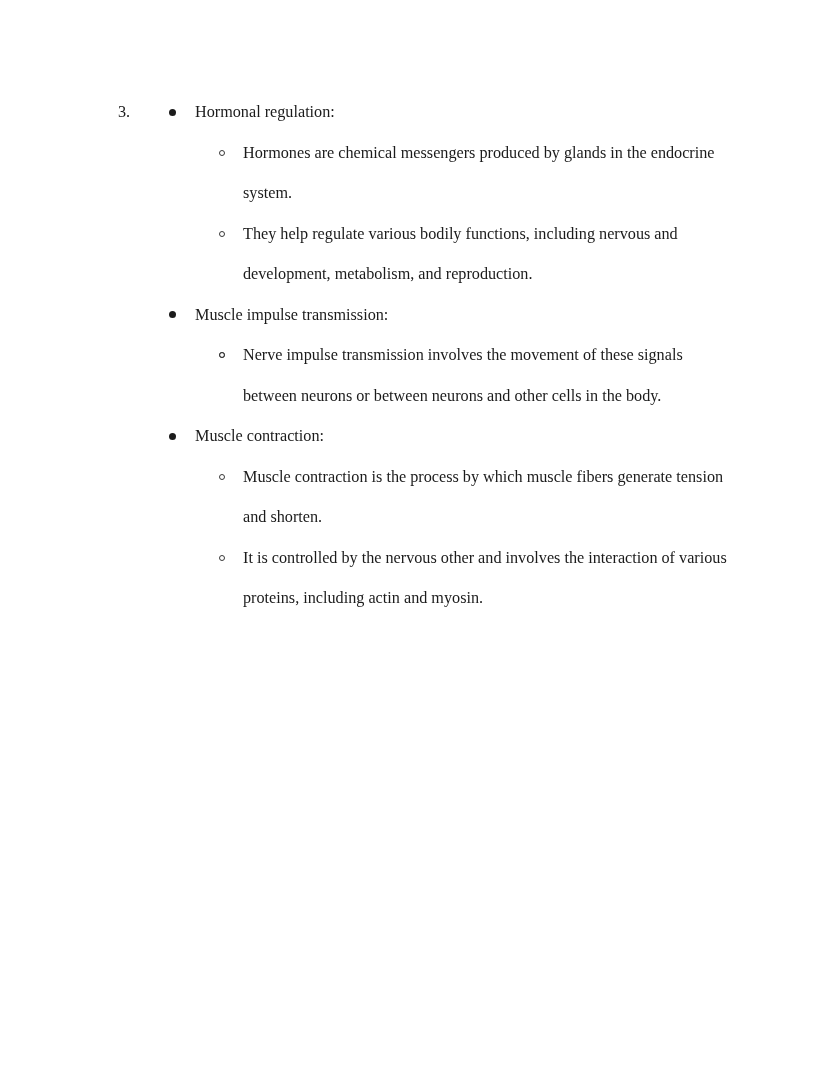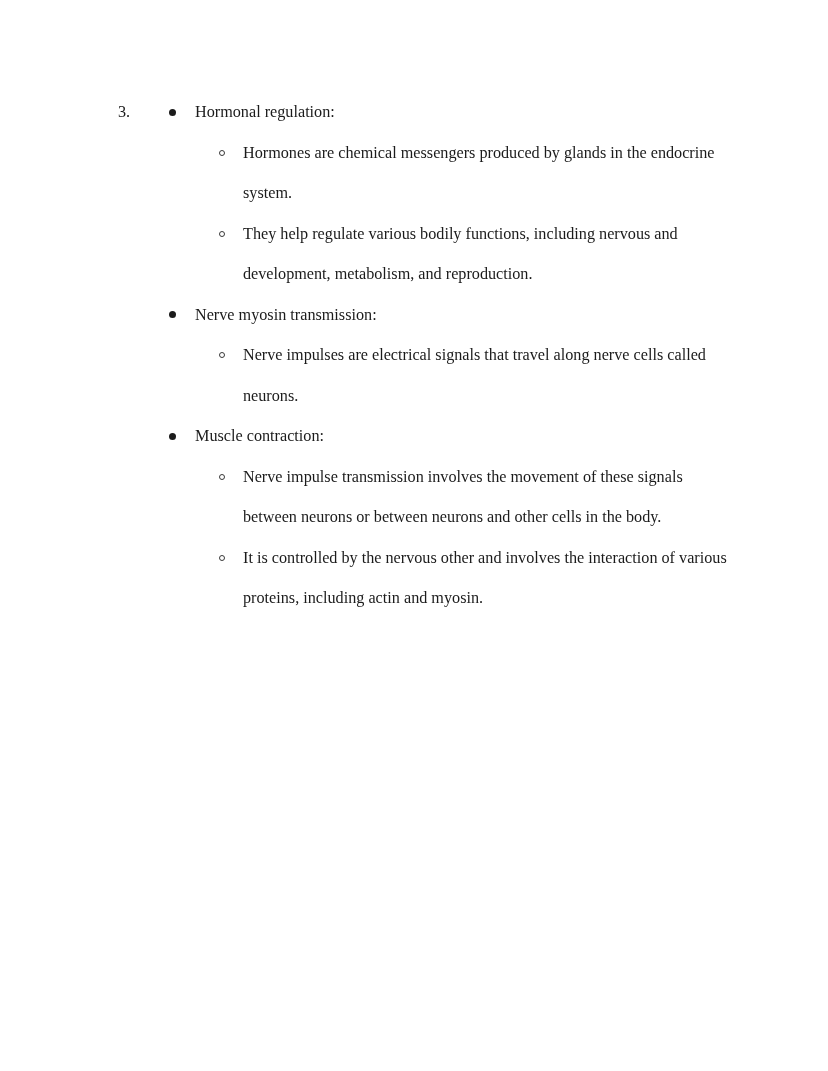"Nerve myosin transmission:" span.row-text { text: Nerve myosin -> Muscle impulse }
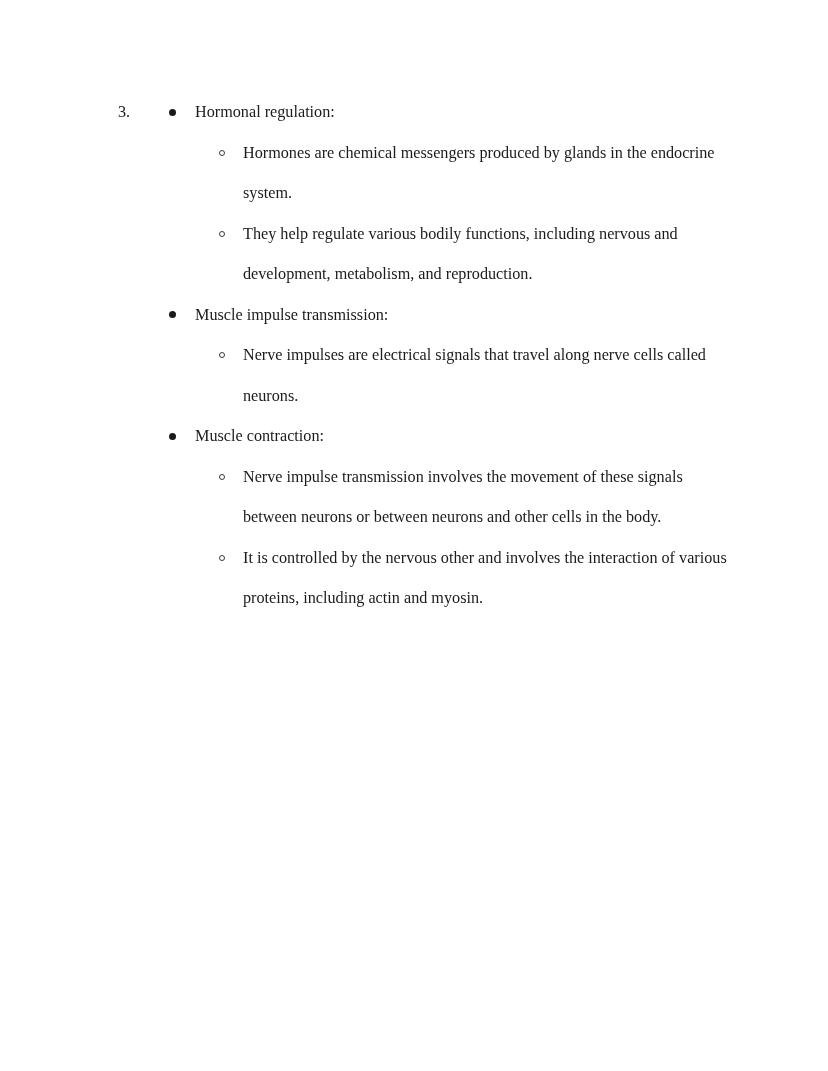"Nerve impulses are electrical signals" span.row-text { html: <span>Nerve impulses are electrical signals that travel along nerve cells called neurons.</span> -> none }
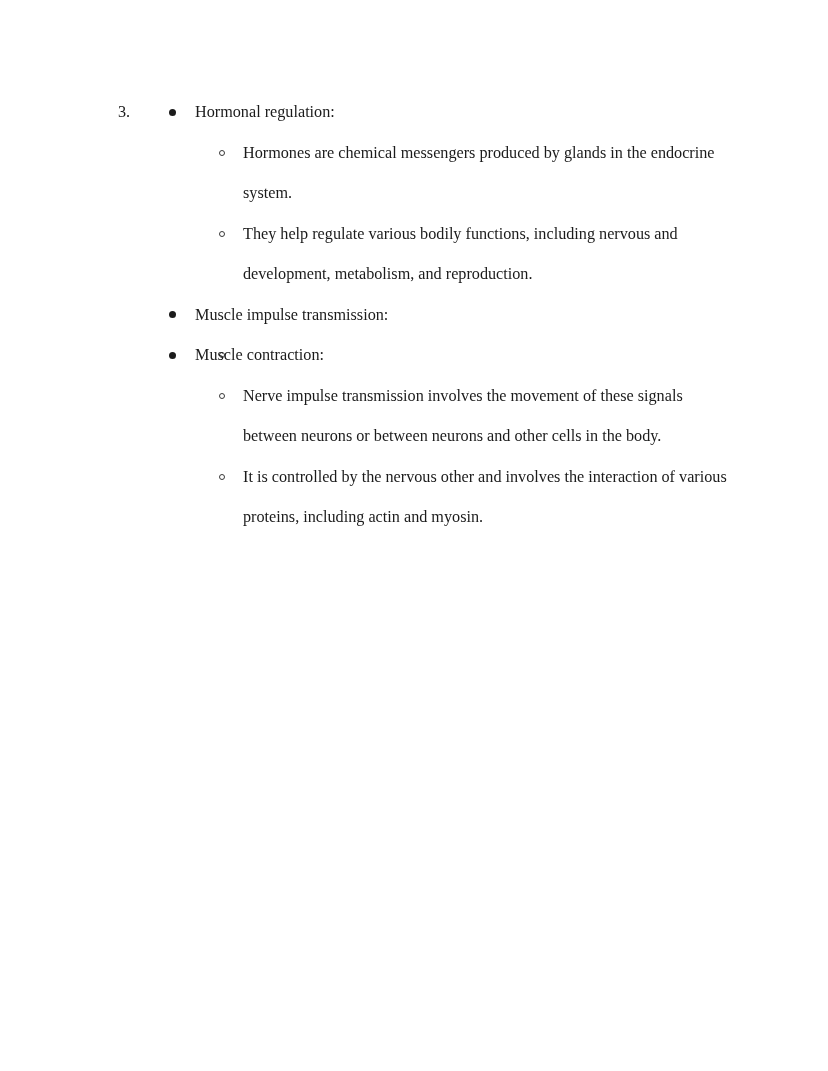"Muscle contraction:" div.row { order: before "Nerve impulse transmission involves the" -> after "Nerve impulse transmission involves the" }
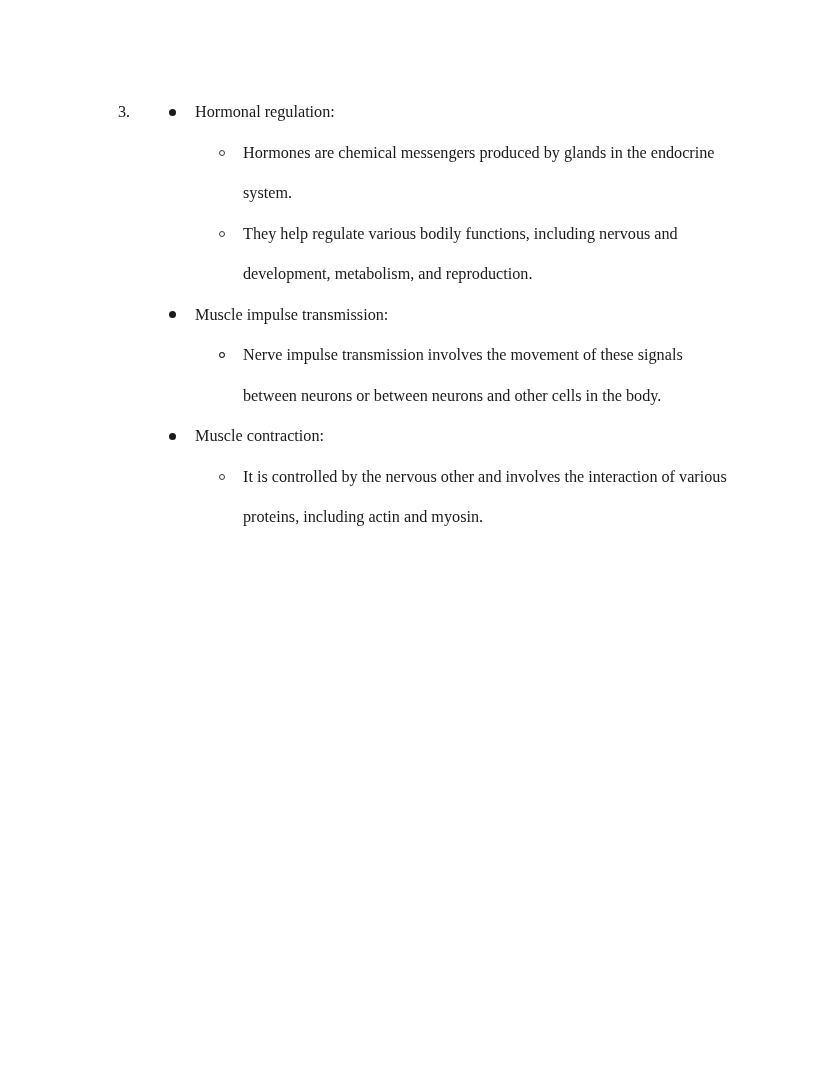"Muscle contraction is the process" div.row { html: none -> <div> <span><span></span></span> <span>Muscle contraction is the process by which muscle fibers generate tension and shorten.</span> </div> }
